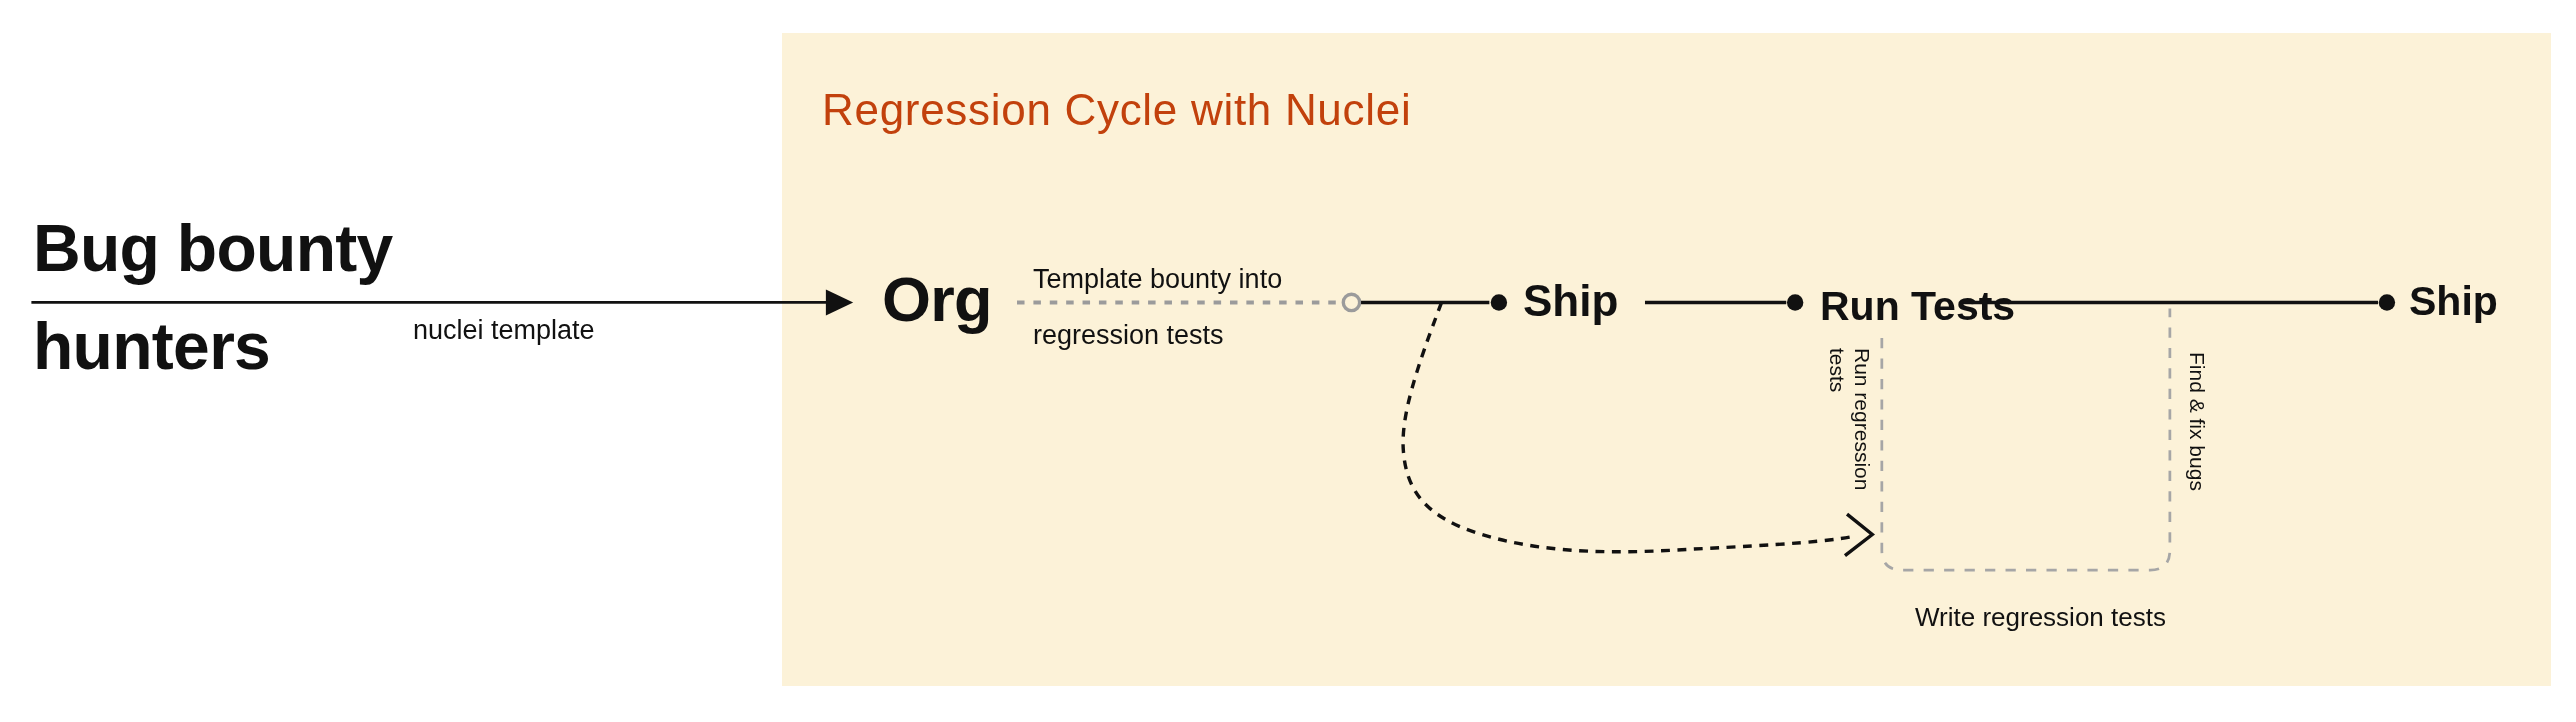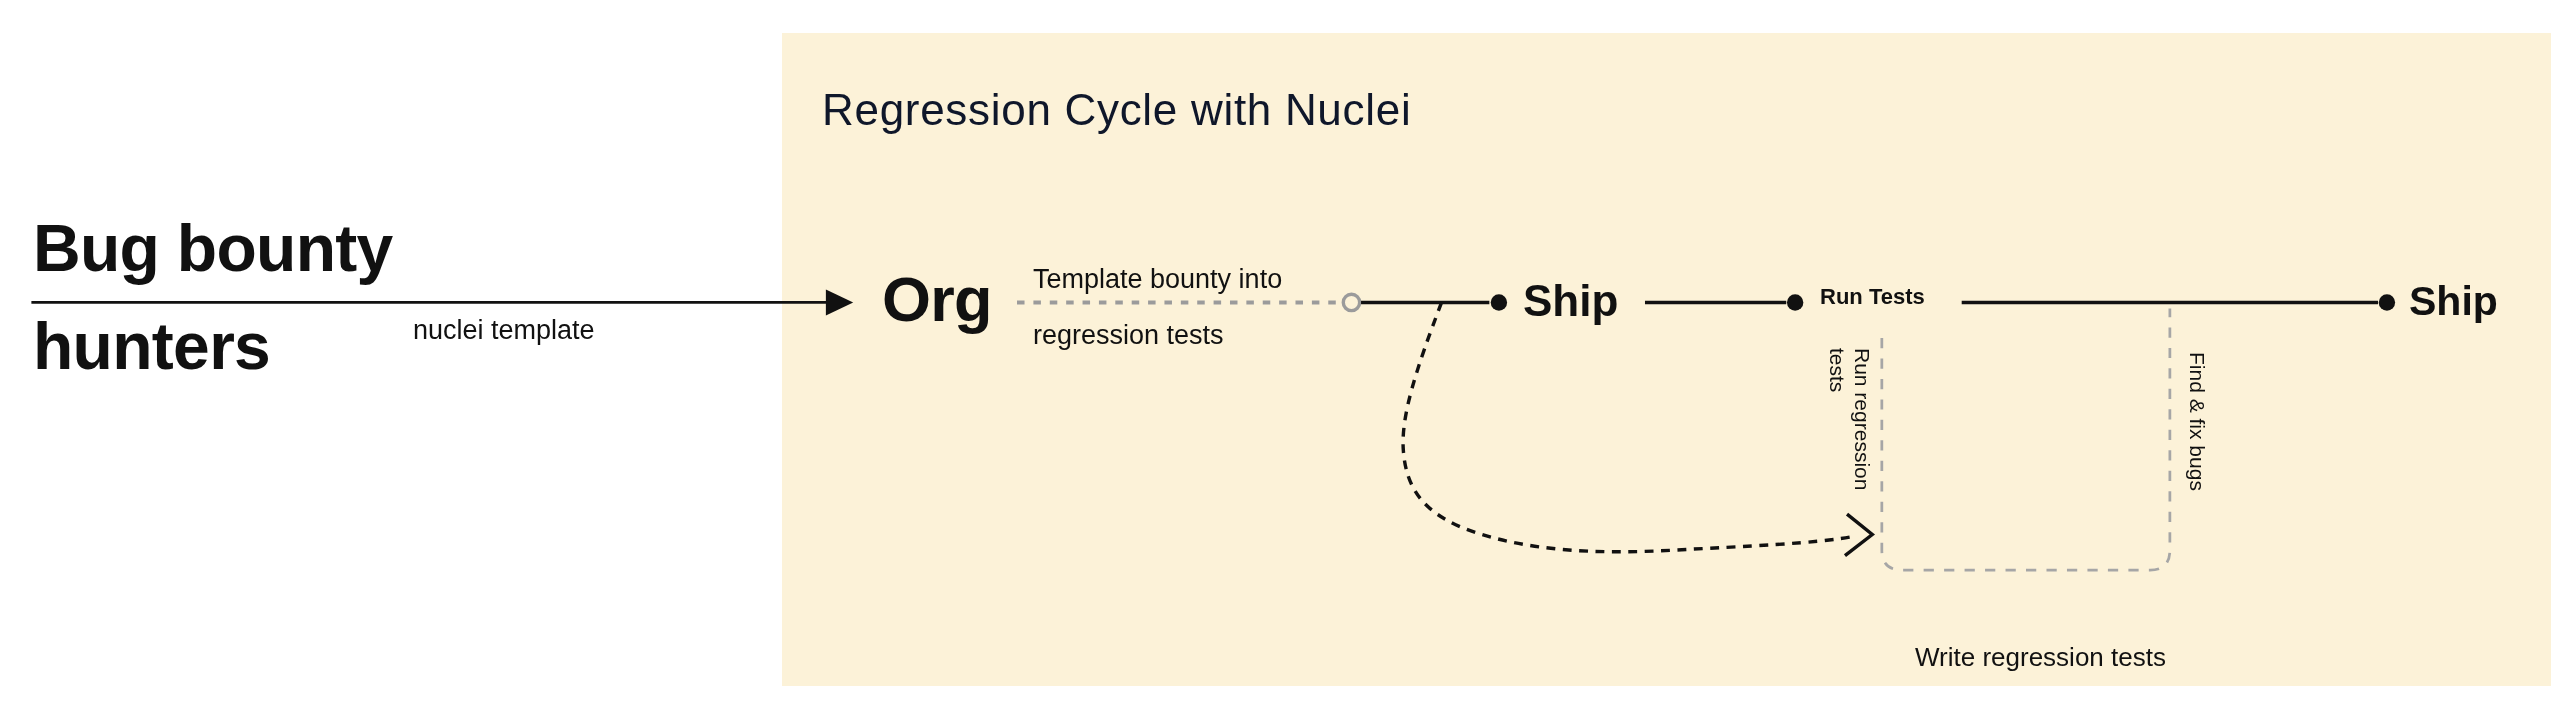"Regression Cycle with Nuclei" .panel-title { color: #0f172a -> #c2410c }
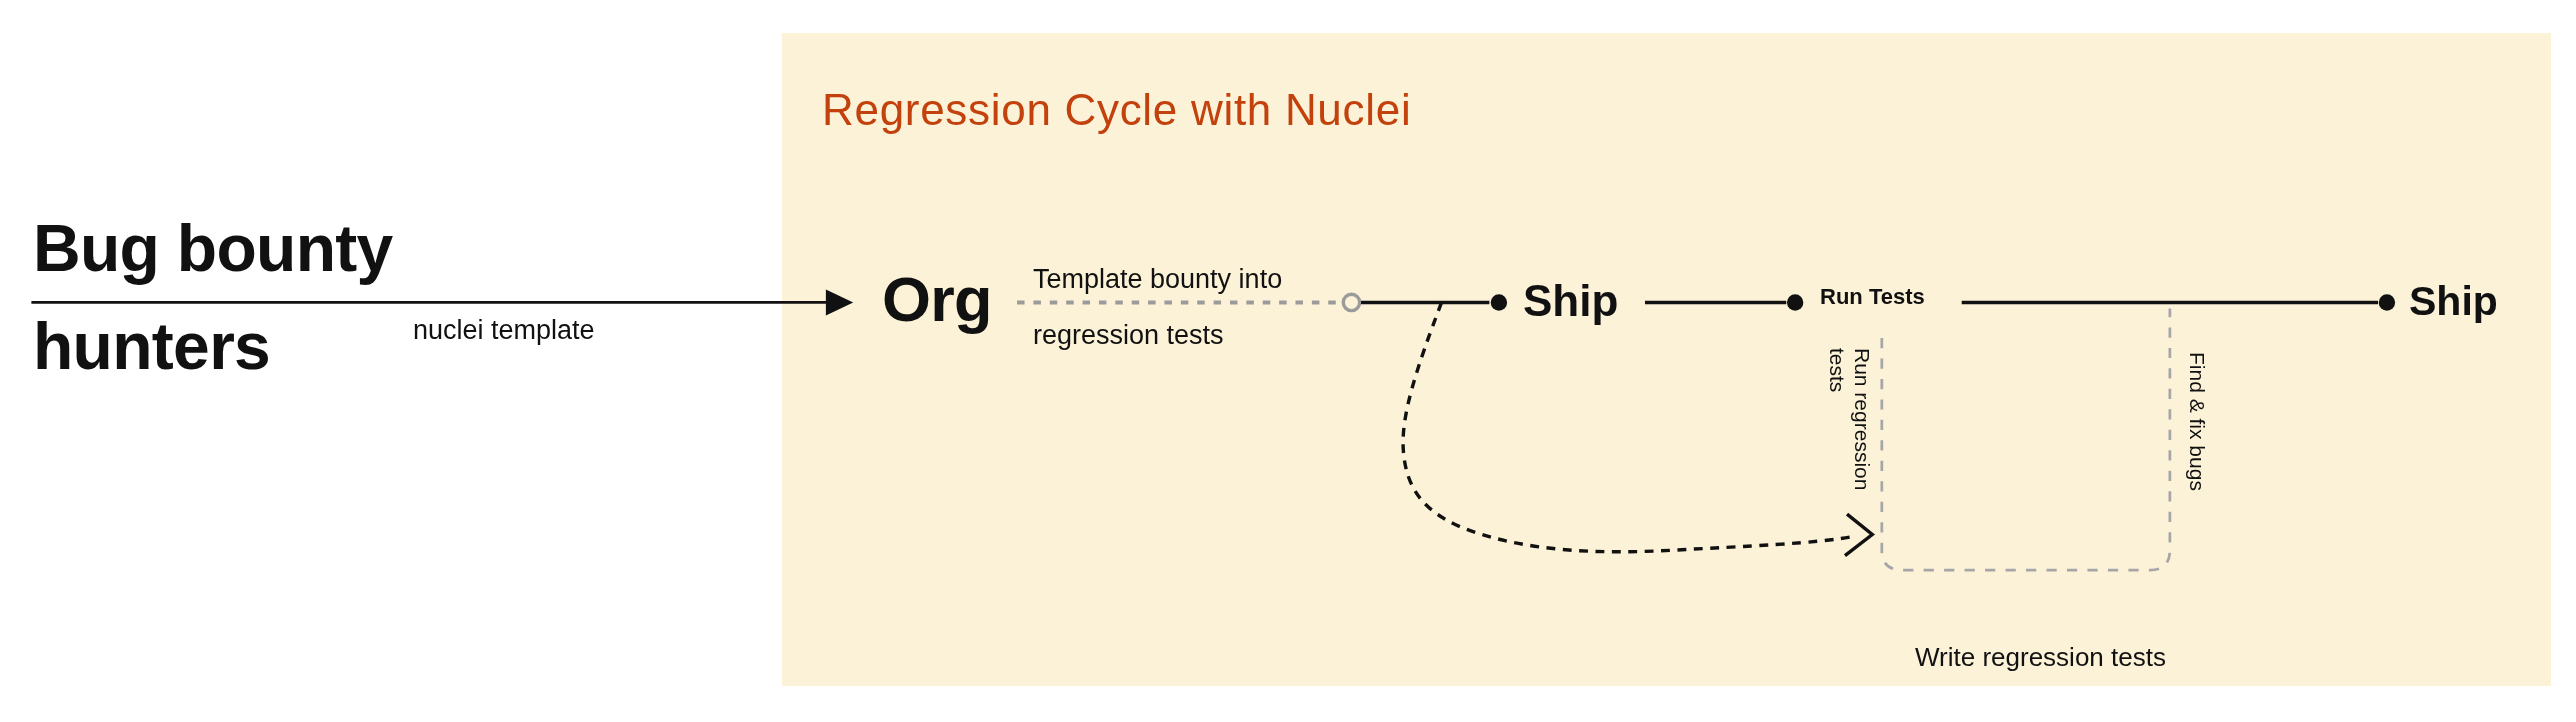"Run Tests" .node-runtests { font-size: 22px -> 41px }
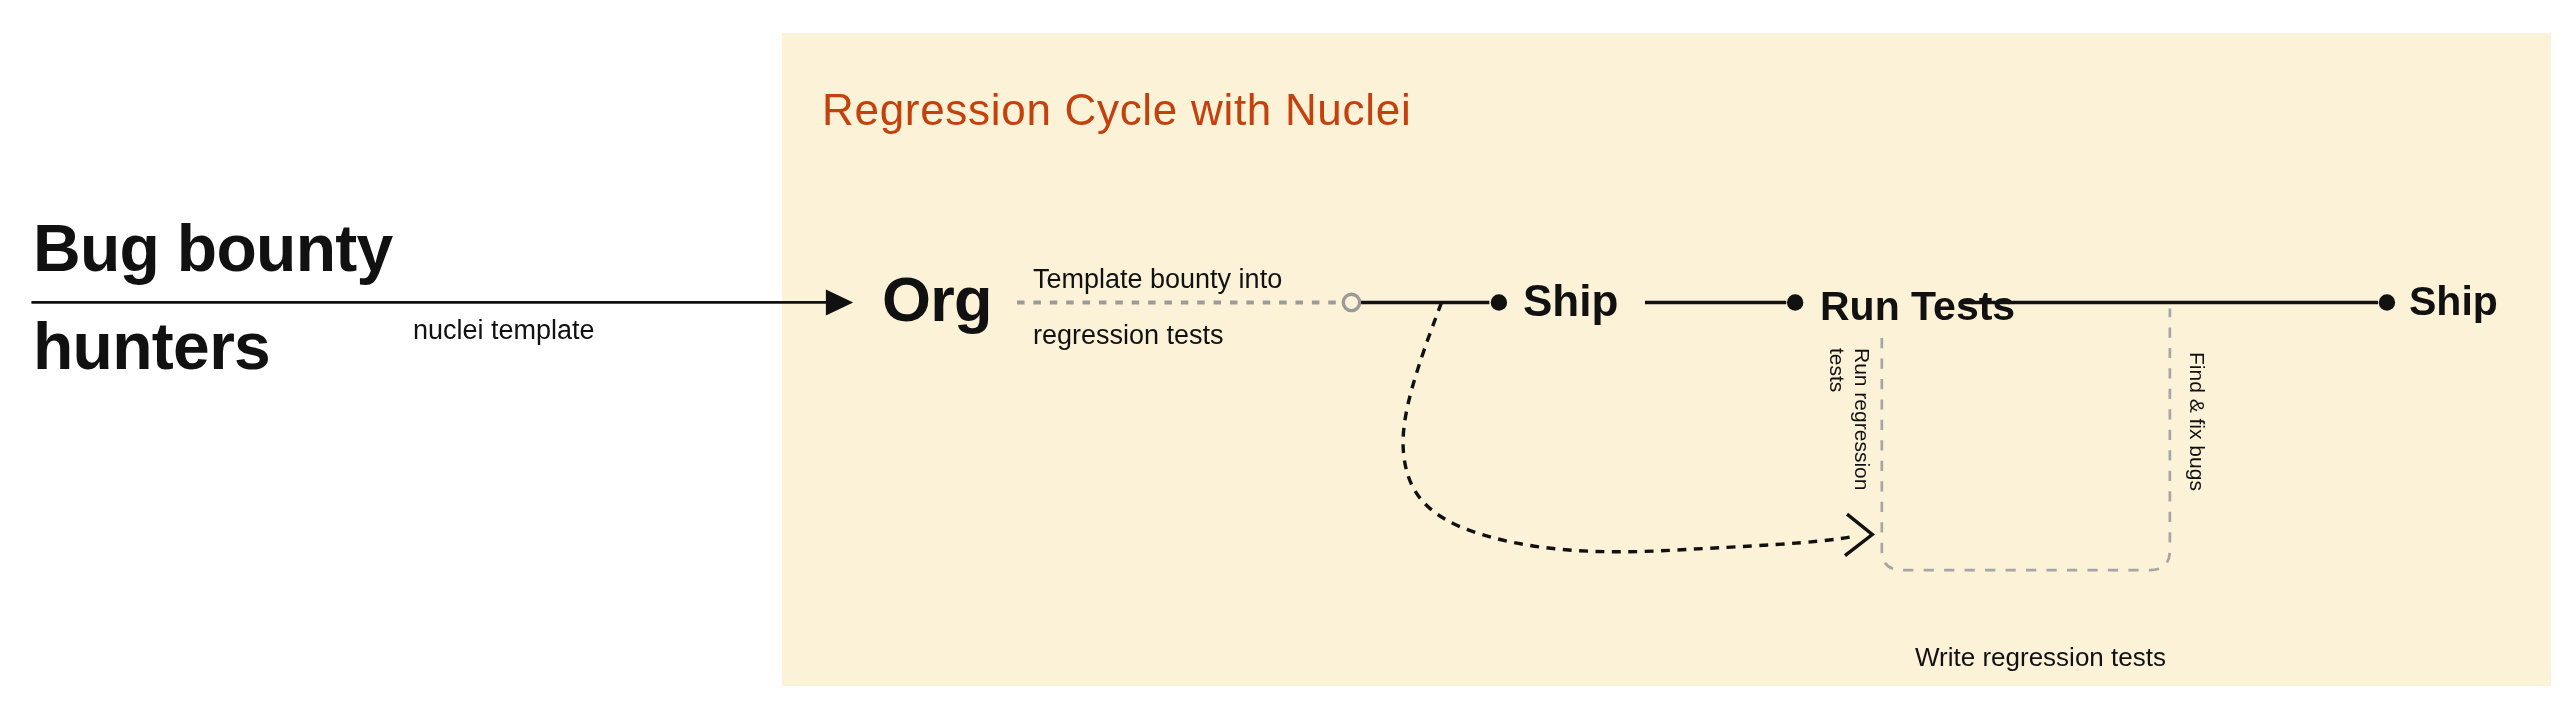"Write regression tests" .write-label { margin-top: 40px -> none }
